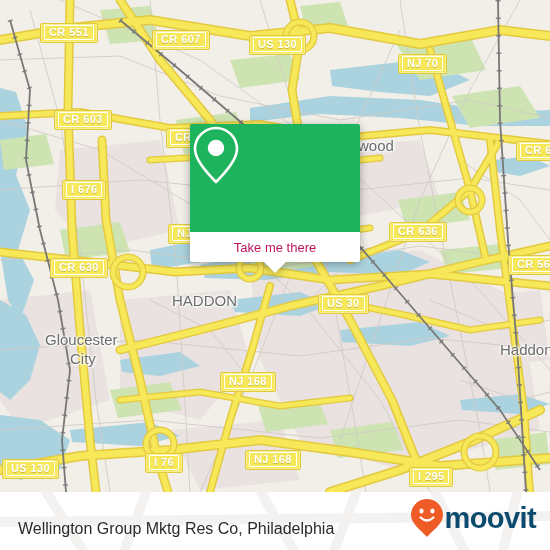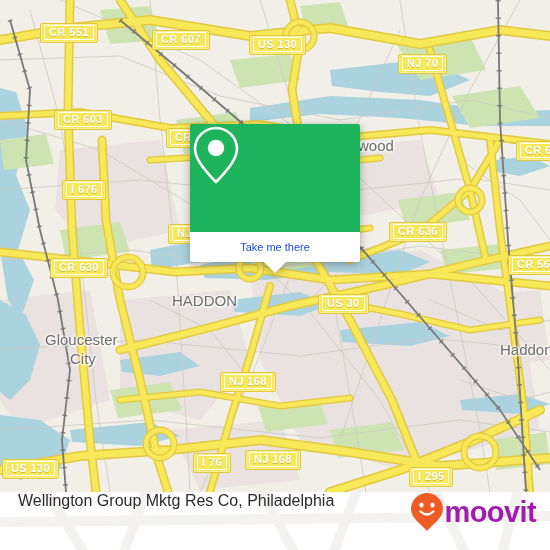"Take me there" #popup-label { color: #1d4ed8 -> #be185d; font-size: 11px -> 13px }
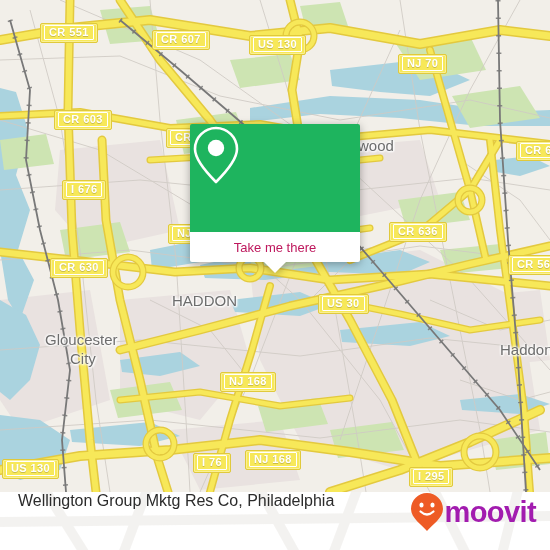"I 76" div.shield { margin-left: 48px -> none }
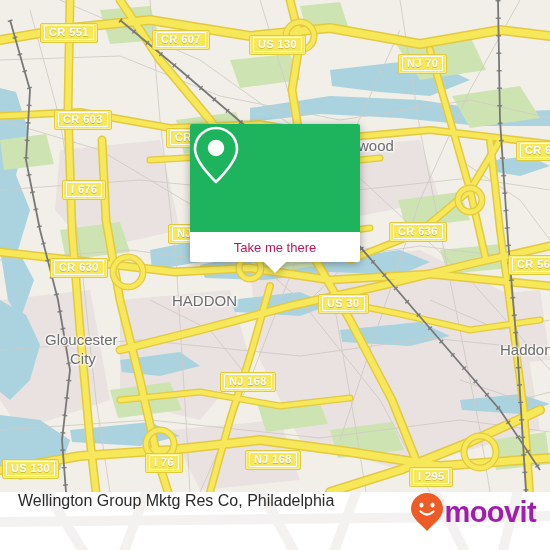"Wellington Group Mktg Res Co," #footer { align-items: flex-start -> flex-end }
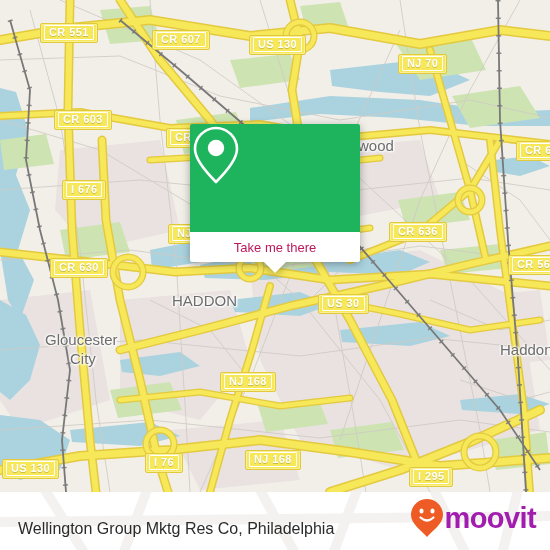"moovit" #brand-word { color: #a21caf -> #0c4a6e }
